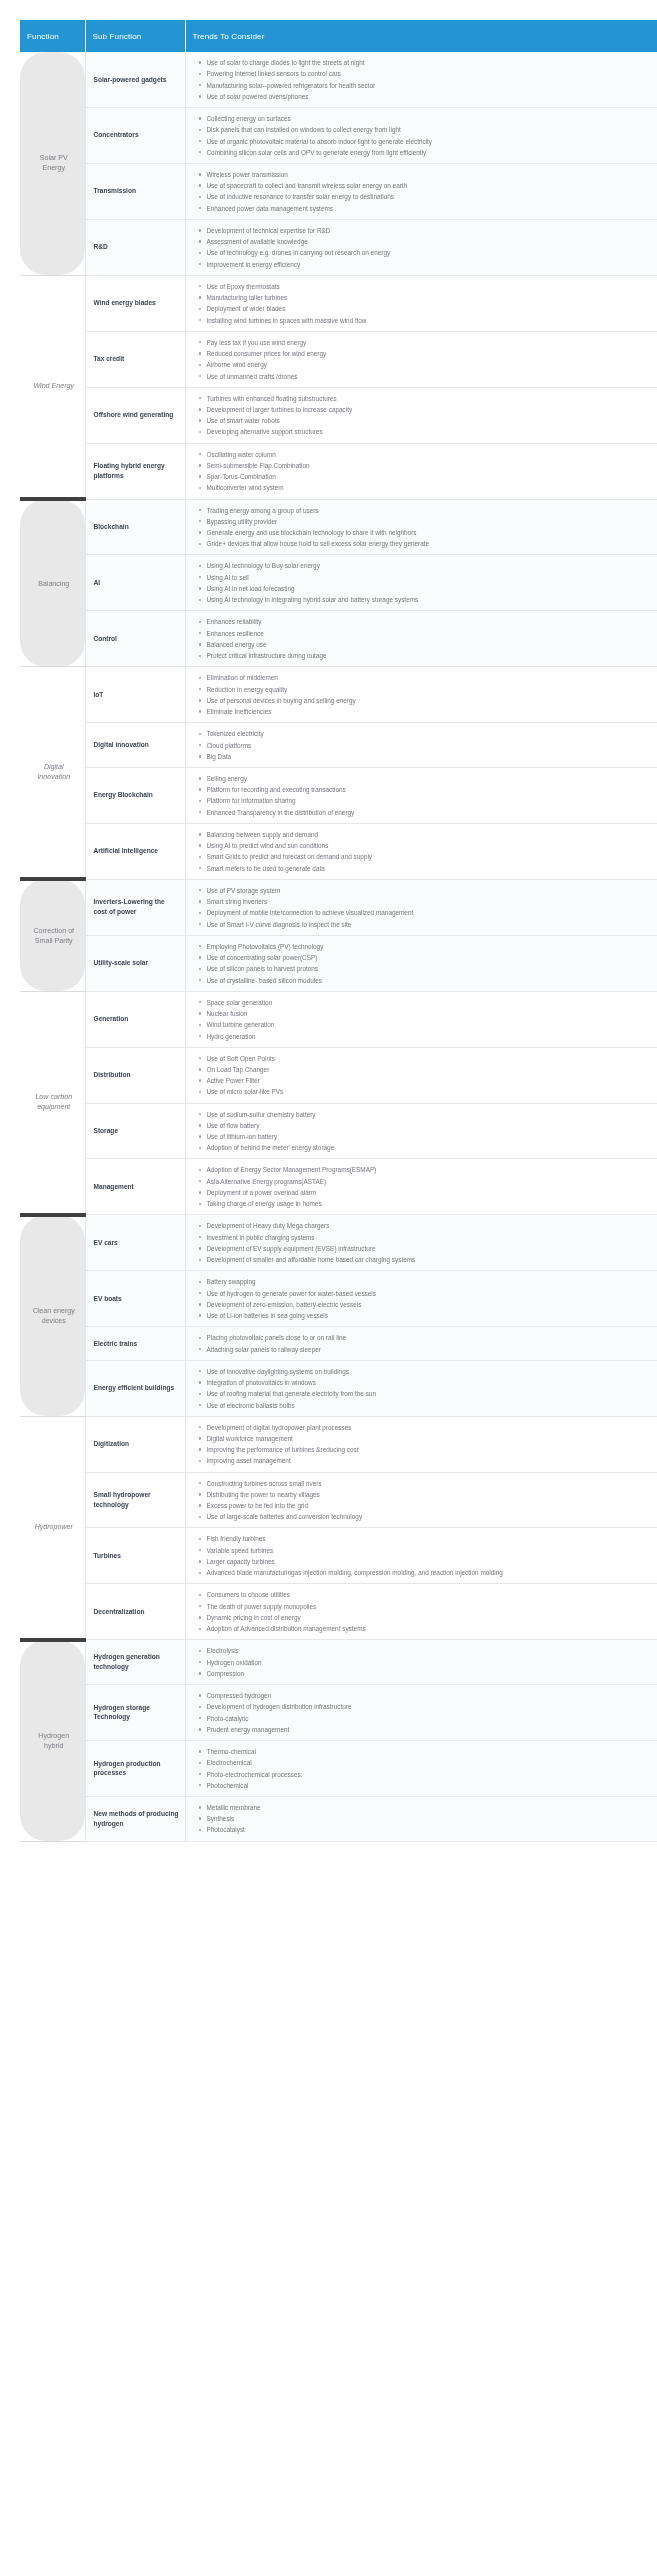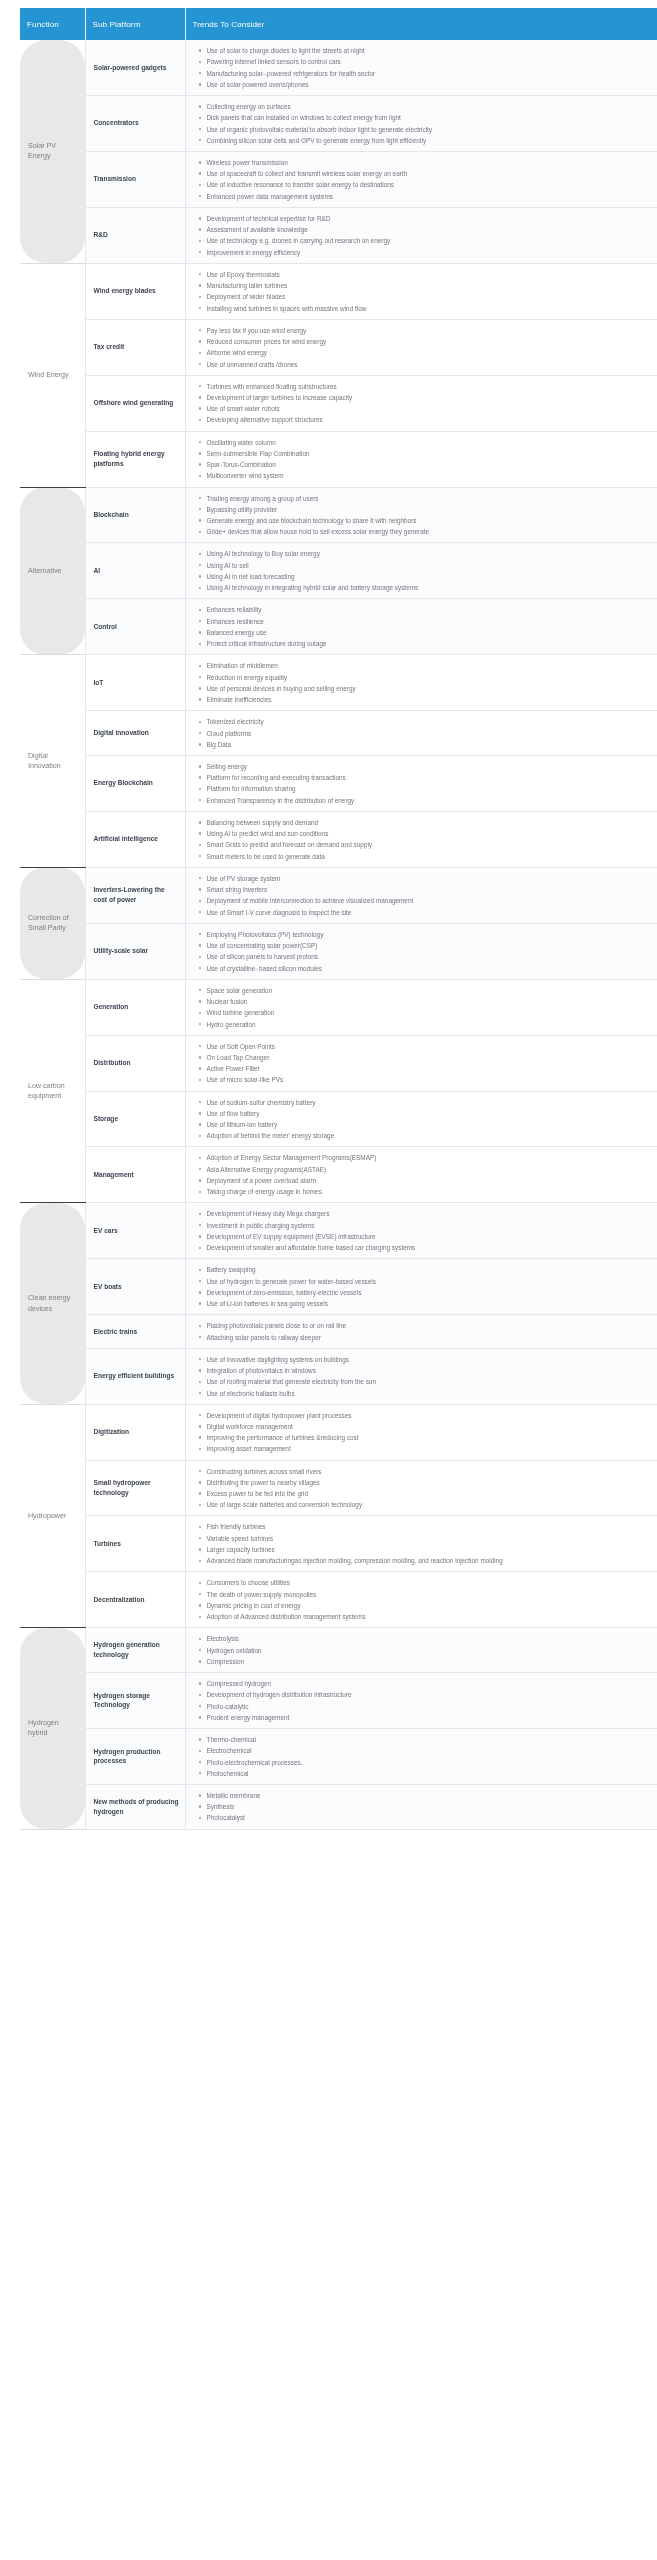"Function" .page-wrap { padding: 8px 0 0 20px -> 20px 0 0 20px }
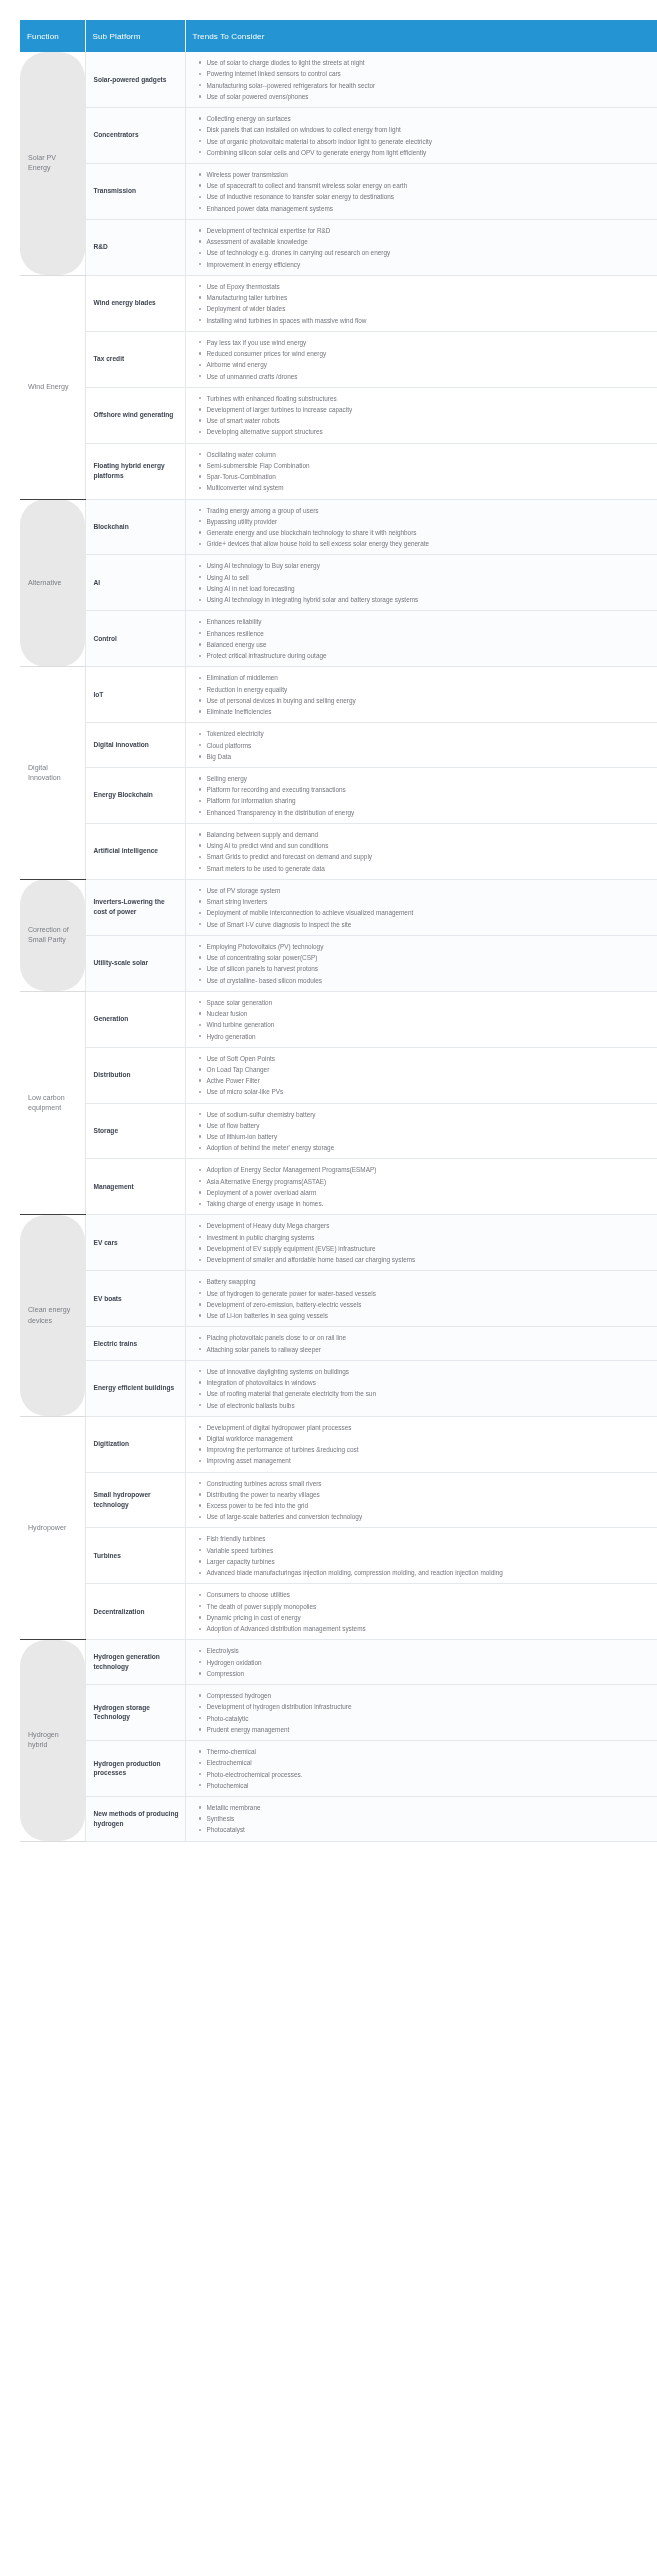"Sub Platform" th { text: Platform -> Function }
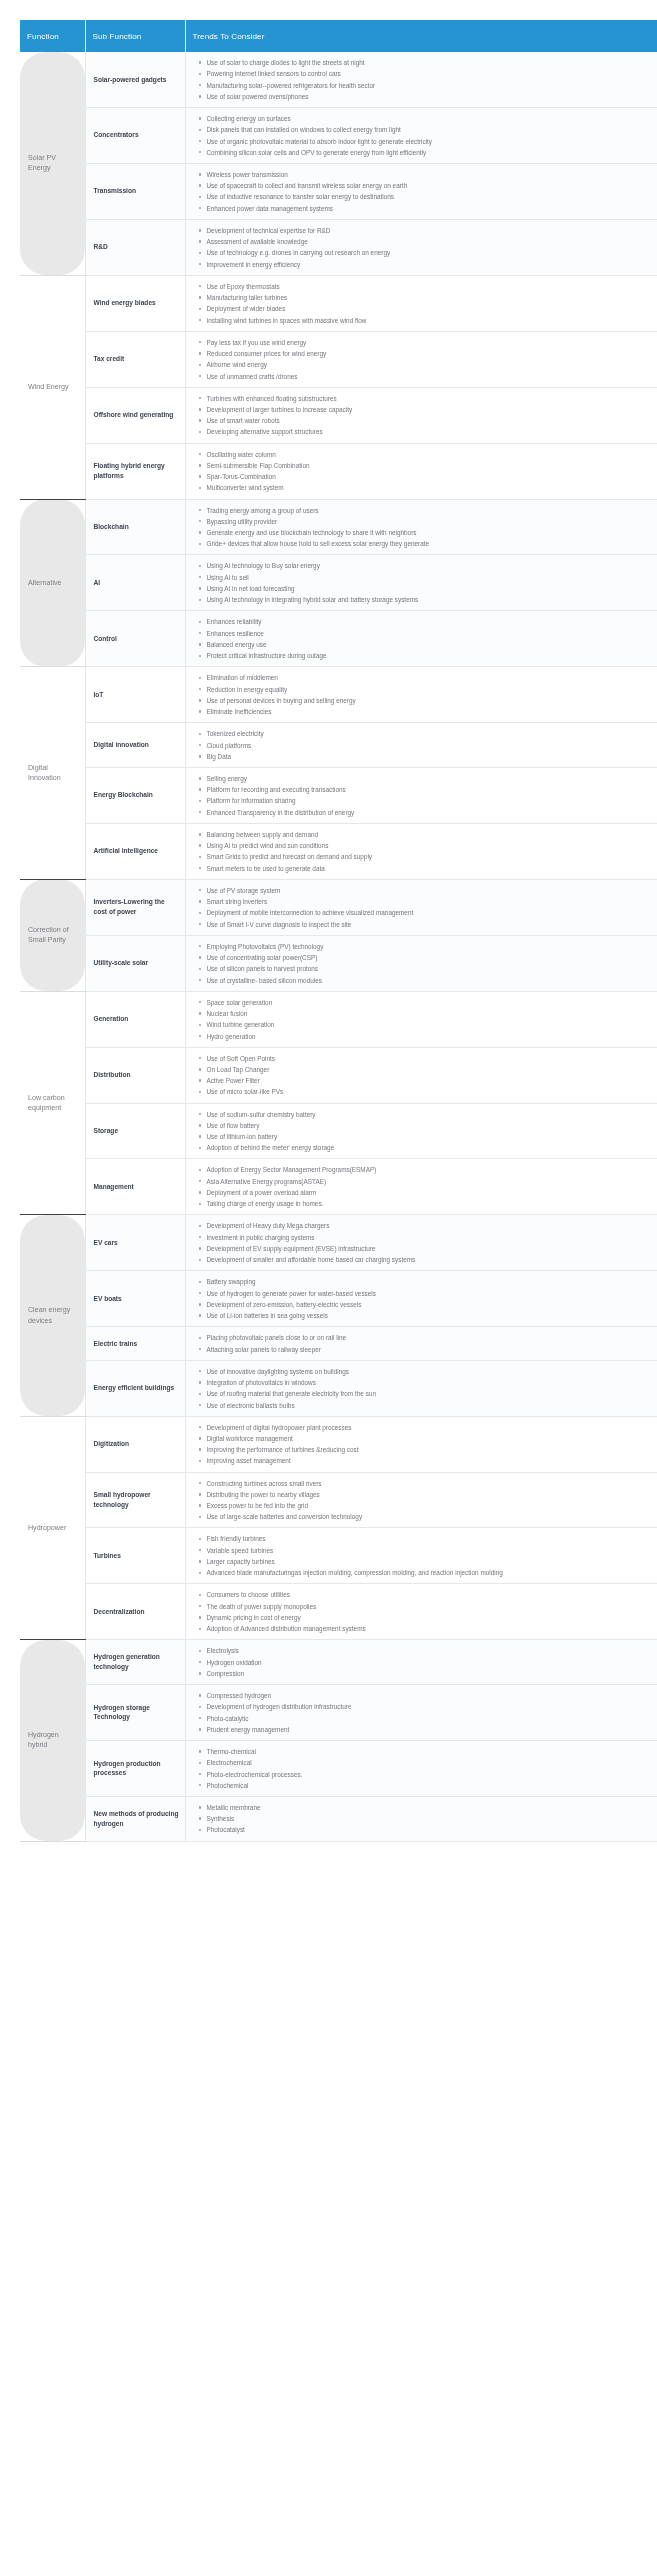"Solar PV Energy" td.fn-cell { text-align: left -> center }
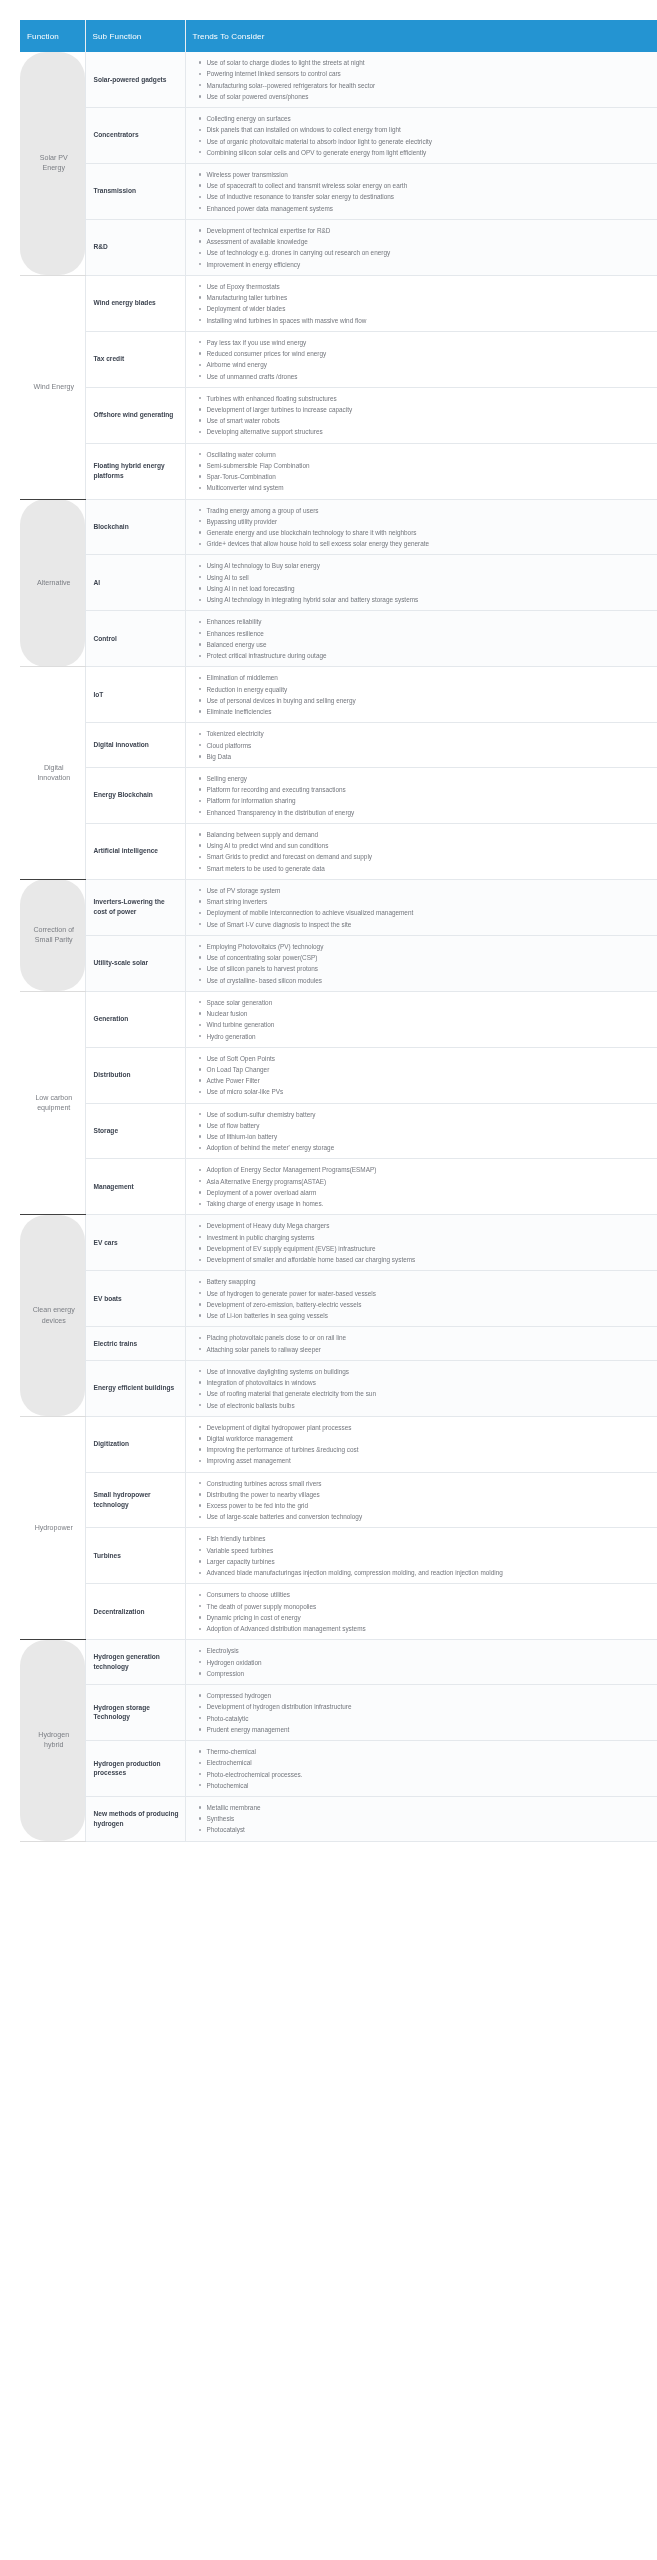"Wind Energy" td.fn-cell.shade-light { border-bottom: 1px solid #404040 -> 4px solid #404040; font-style: none -> italic }
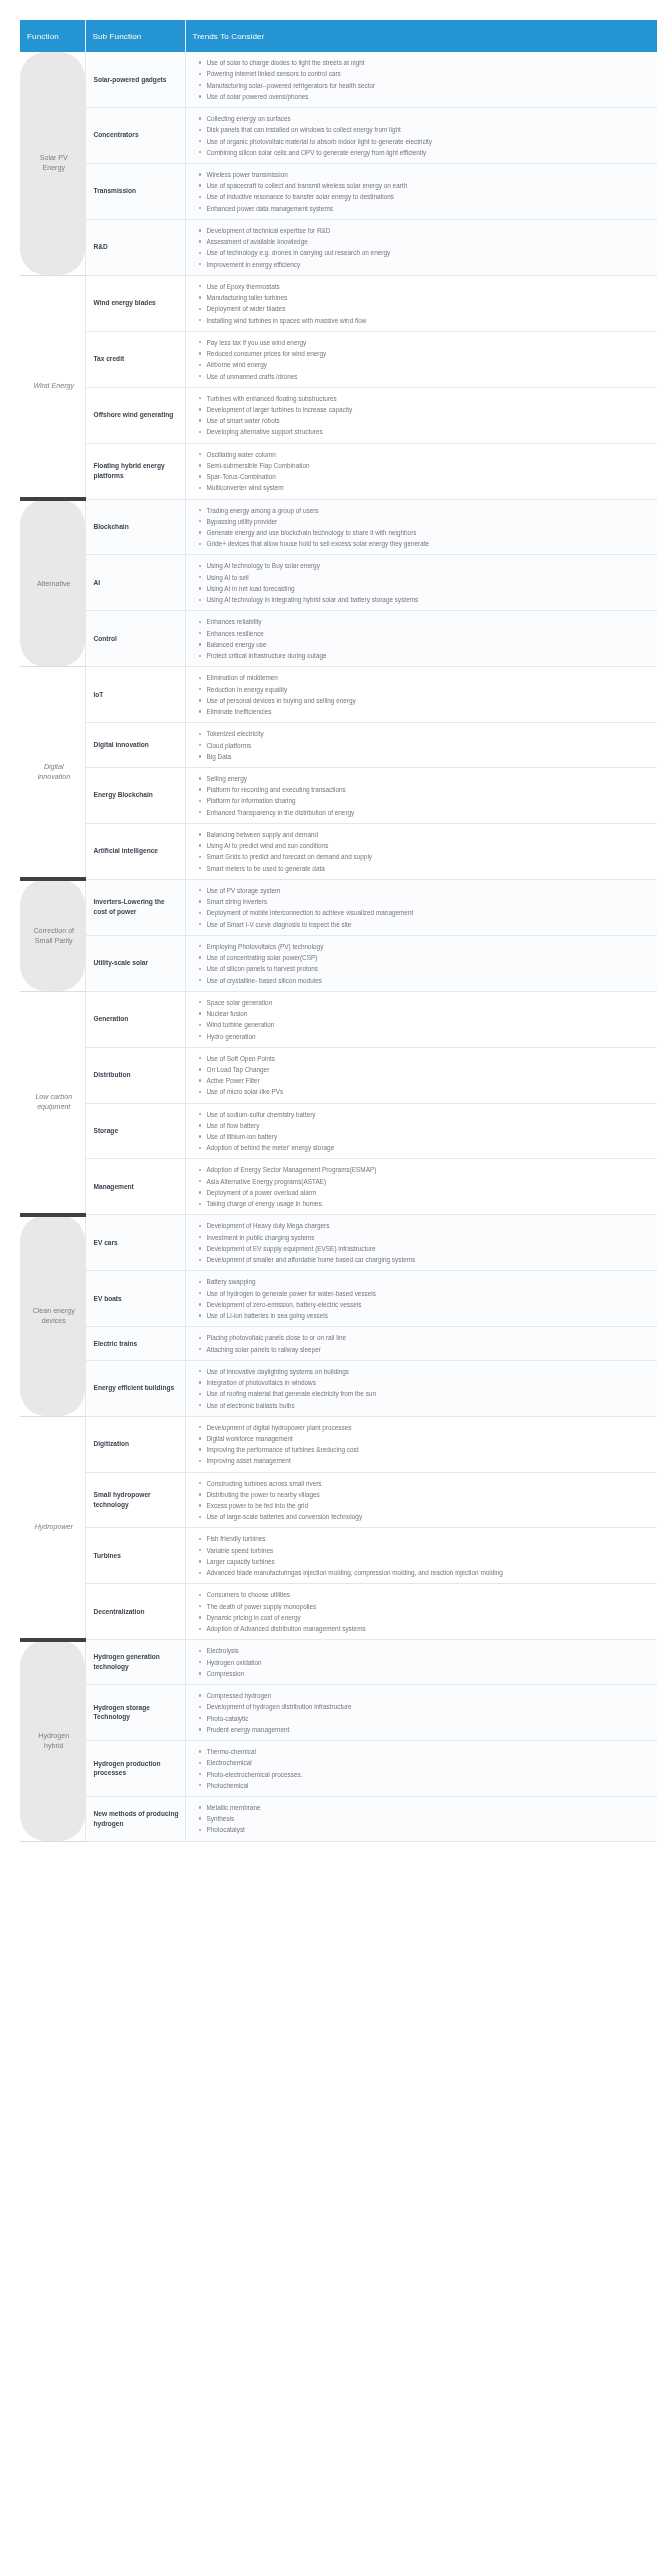"Alternative" td.fn-cell { text: Alternative -> Balancing }
